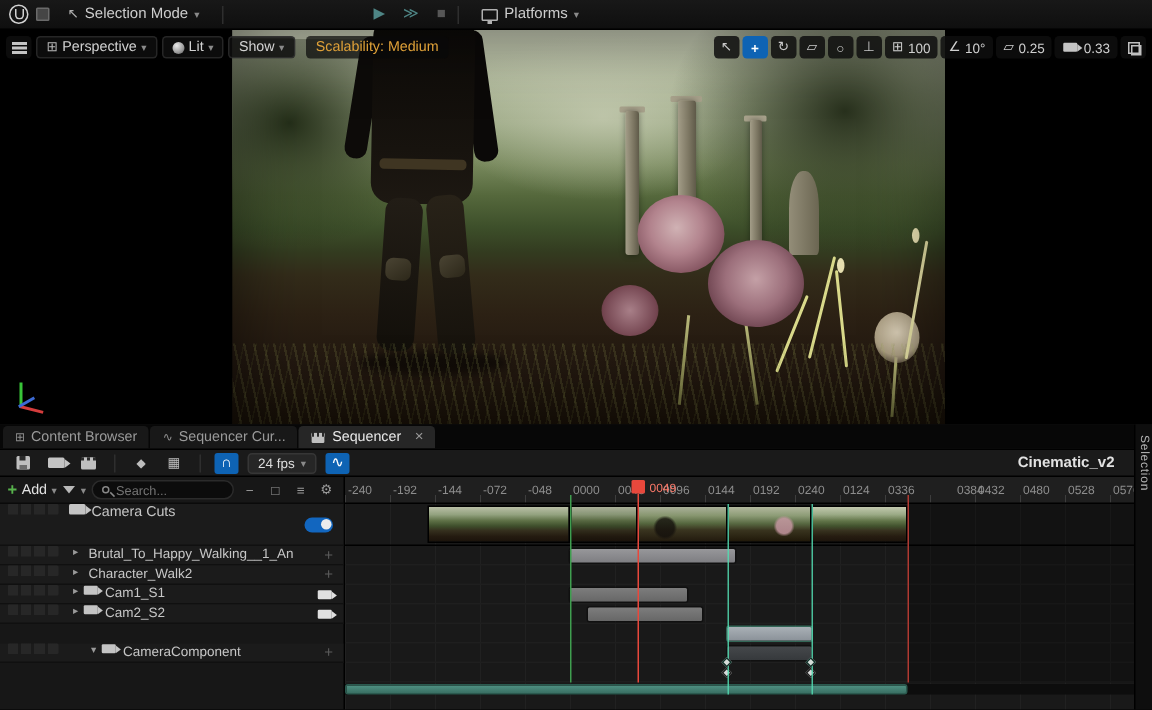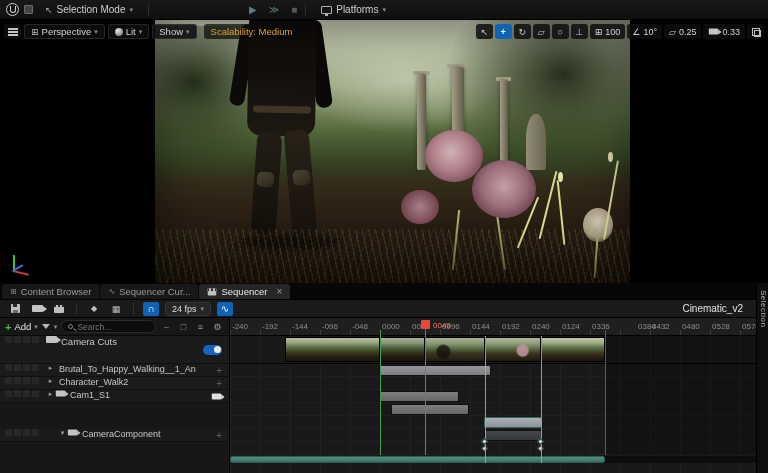"Cinematic_v2" .seq-name { font-weight: none -> bold }
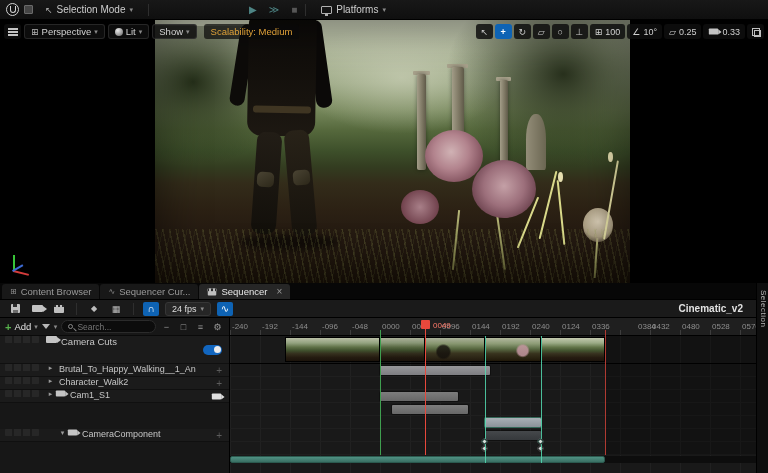"-096" span.rl { text: -096 -> -072 }
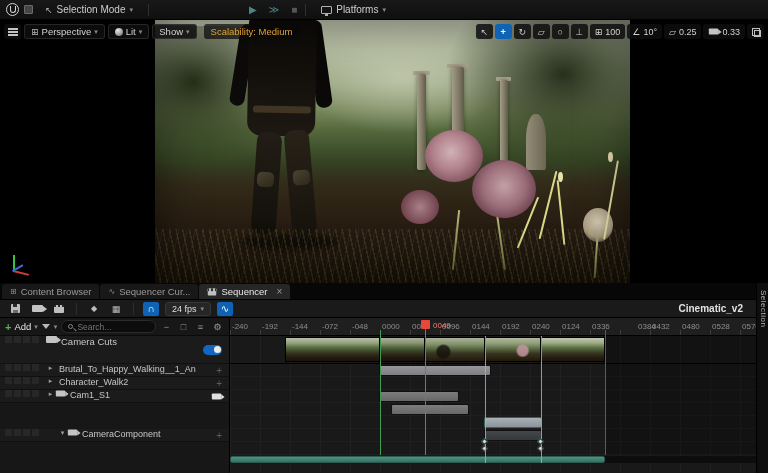"Cam2_S2" div.trow { html: none -> <div> <span></span> <span>▸</span> <span></span> <span>Cam2_S2</span> <span> <span></span> </span> </div> }
